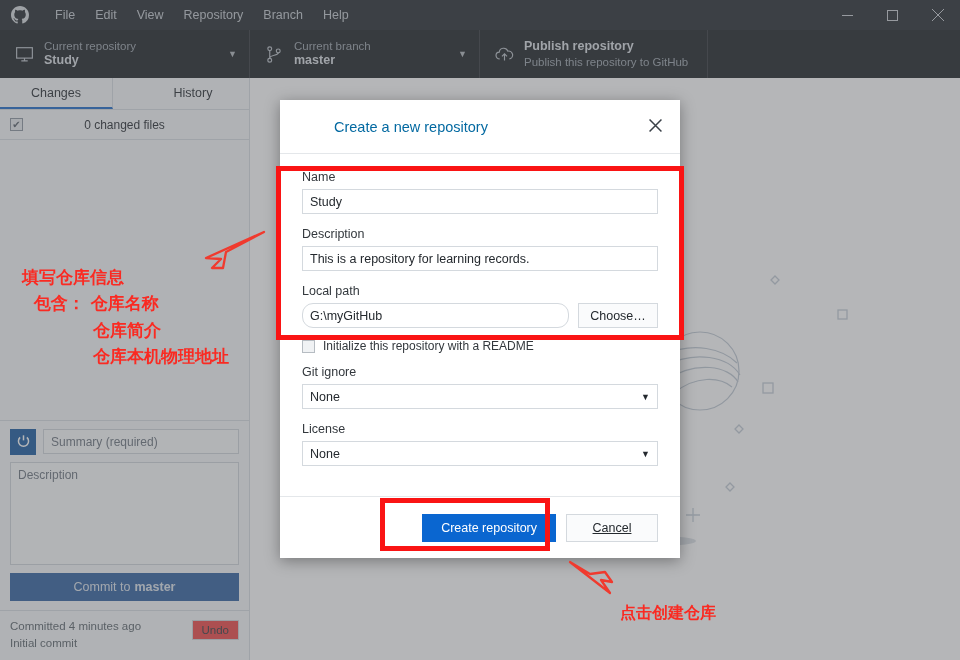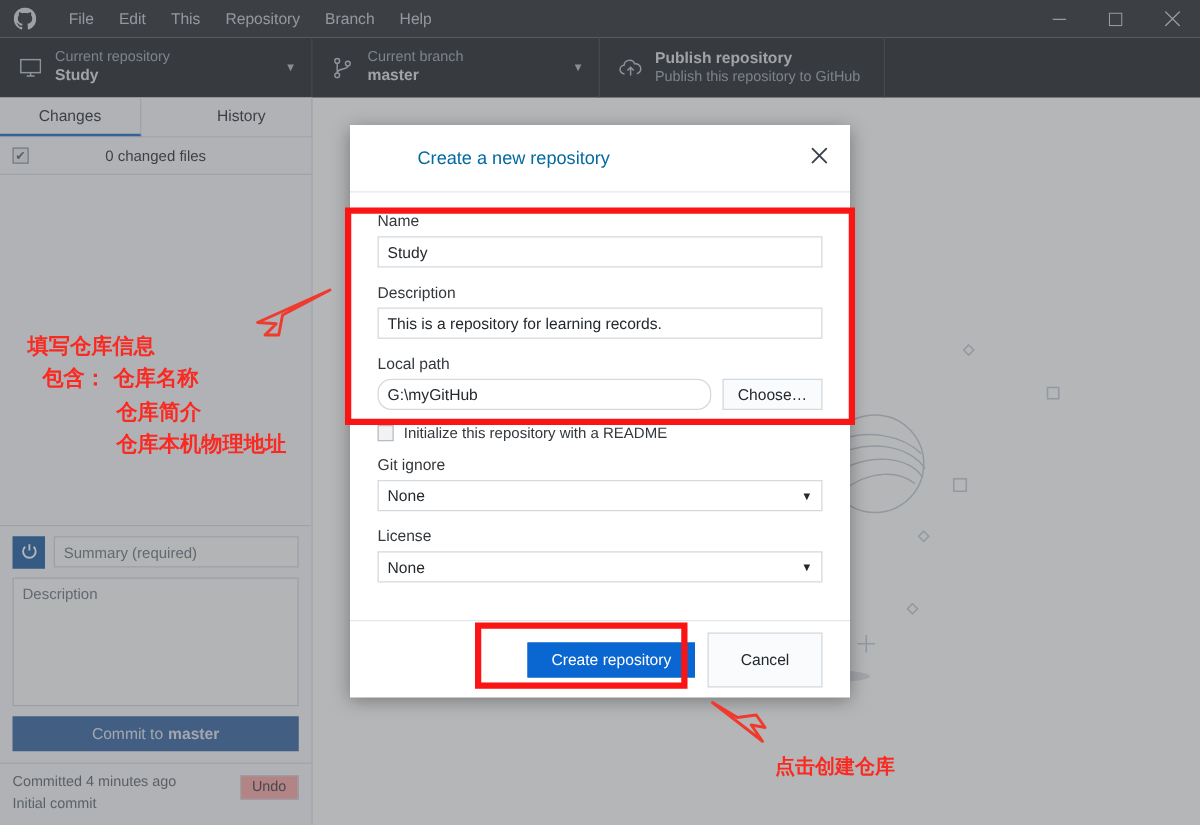"This" div.menu-item { text: This -> View }
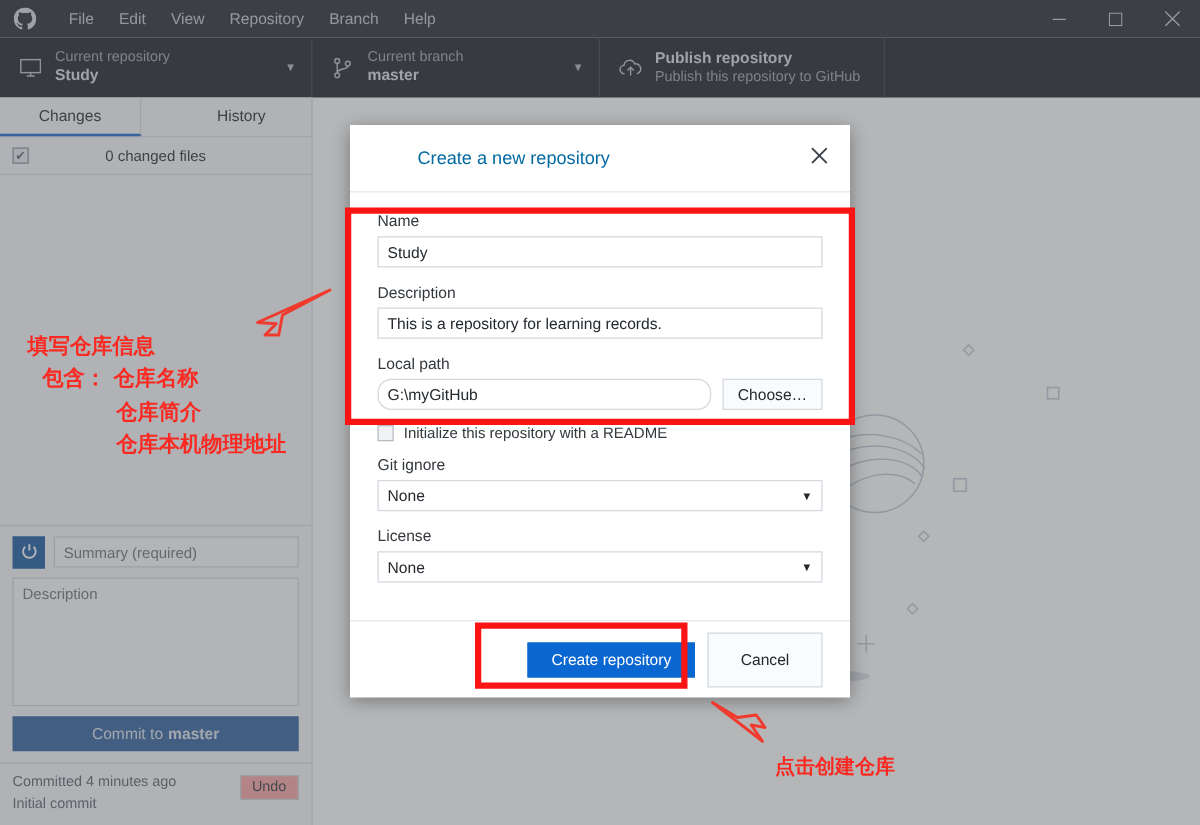"Cancel" .btn-secondary { height: 44px -> 28px; text-decoration: none -> underline }
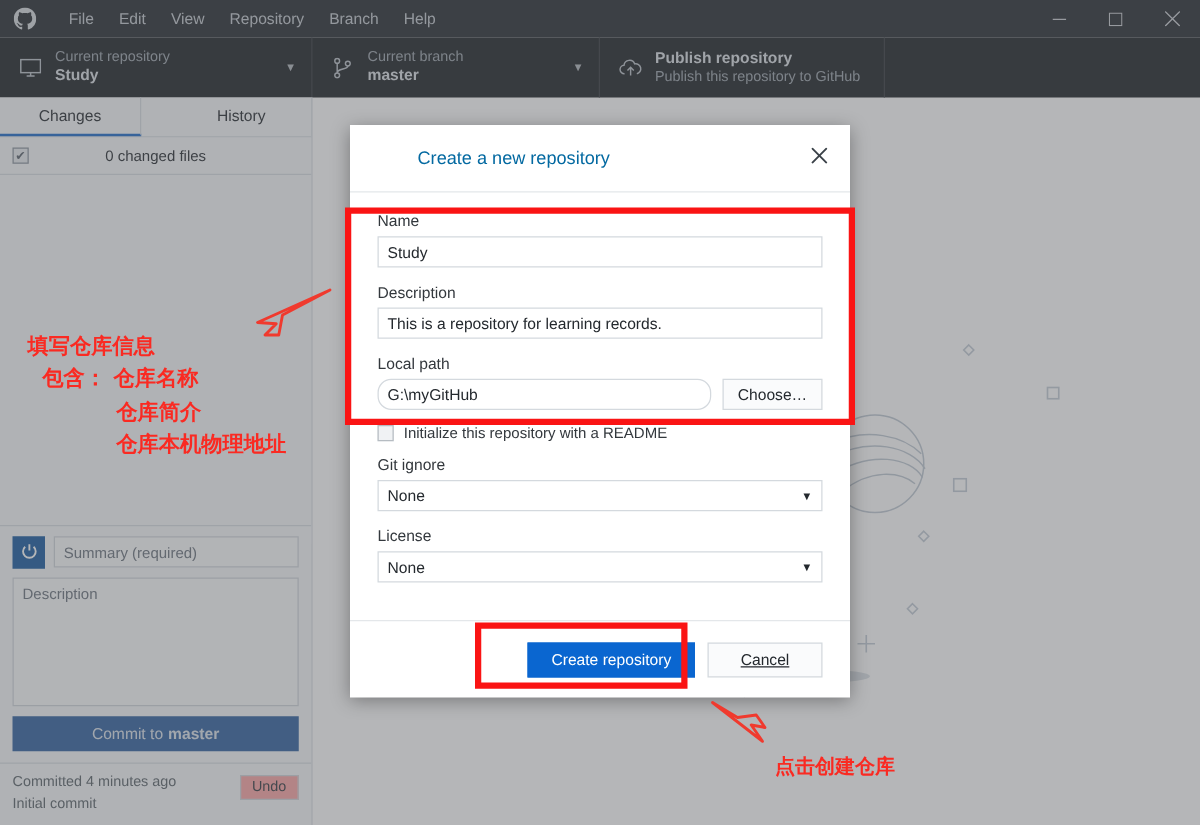"Undo" .undo-btn { background: #fca5a5 -> #ef4444 }
